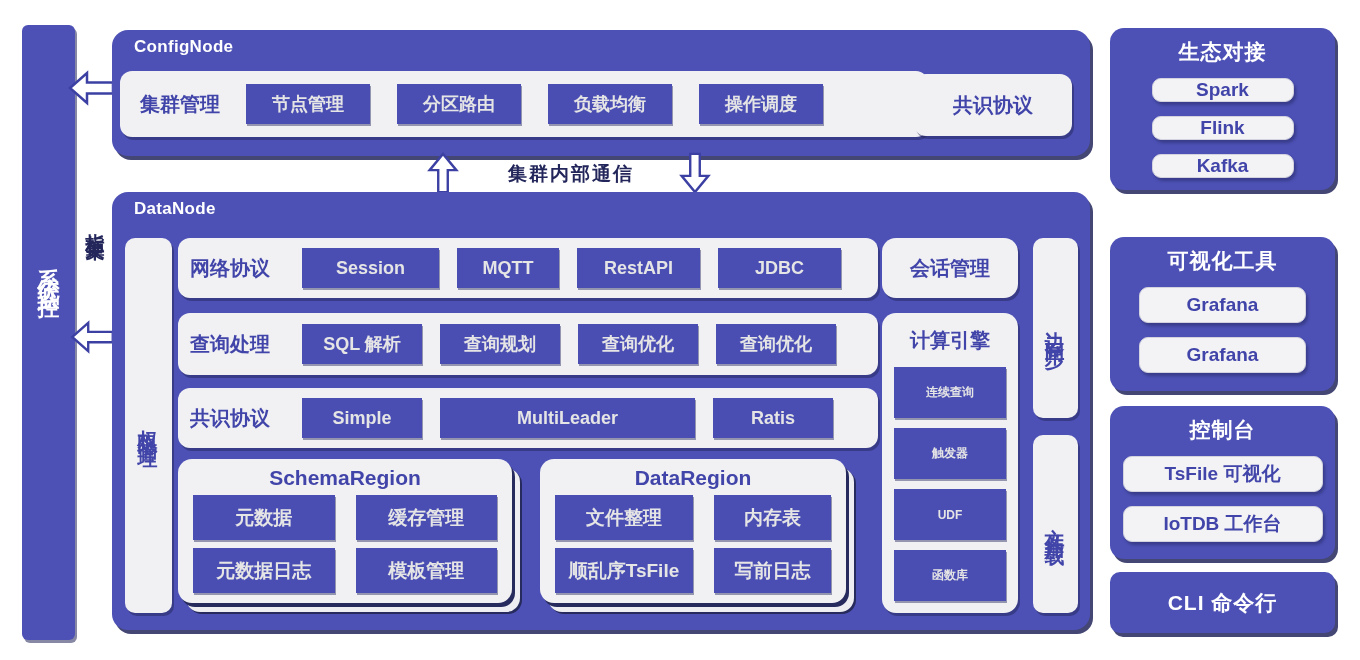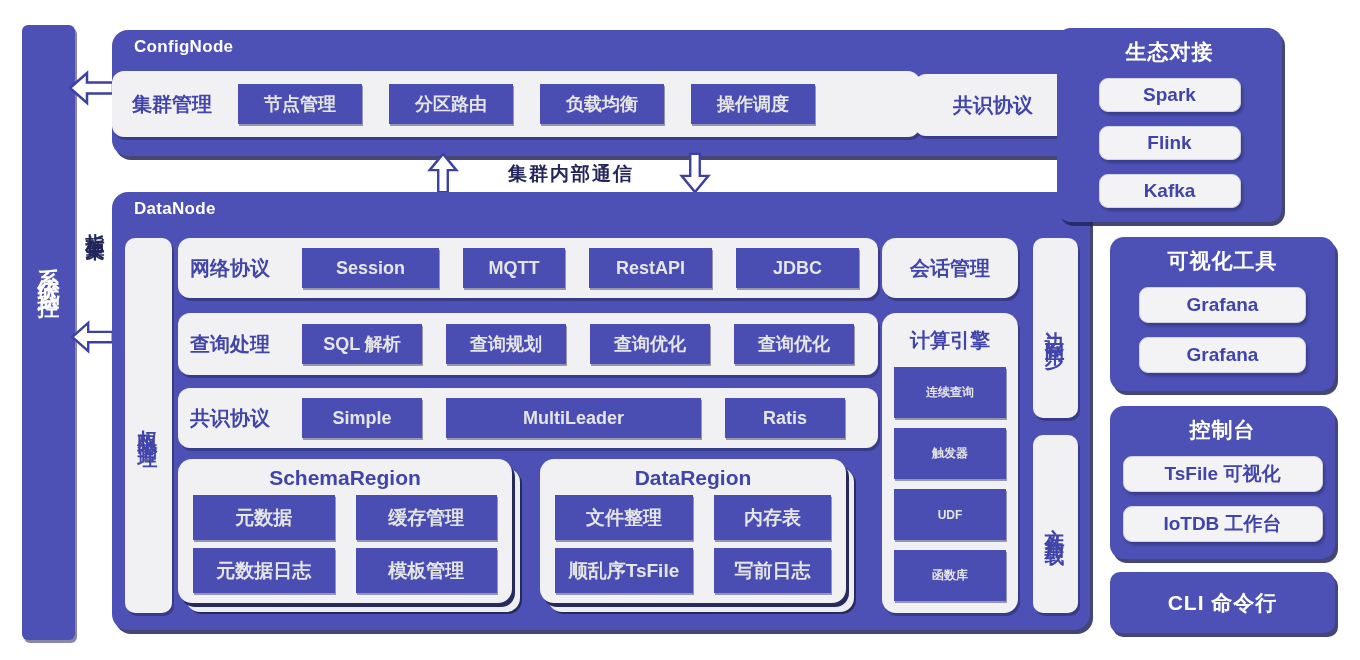"生态对接" .eco-panel { height: 194px -> 162px; left: 1057px -> 1110px }
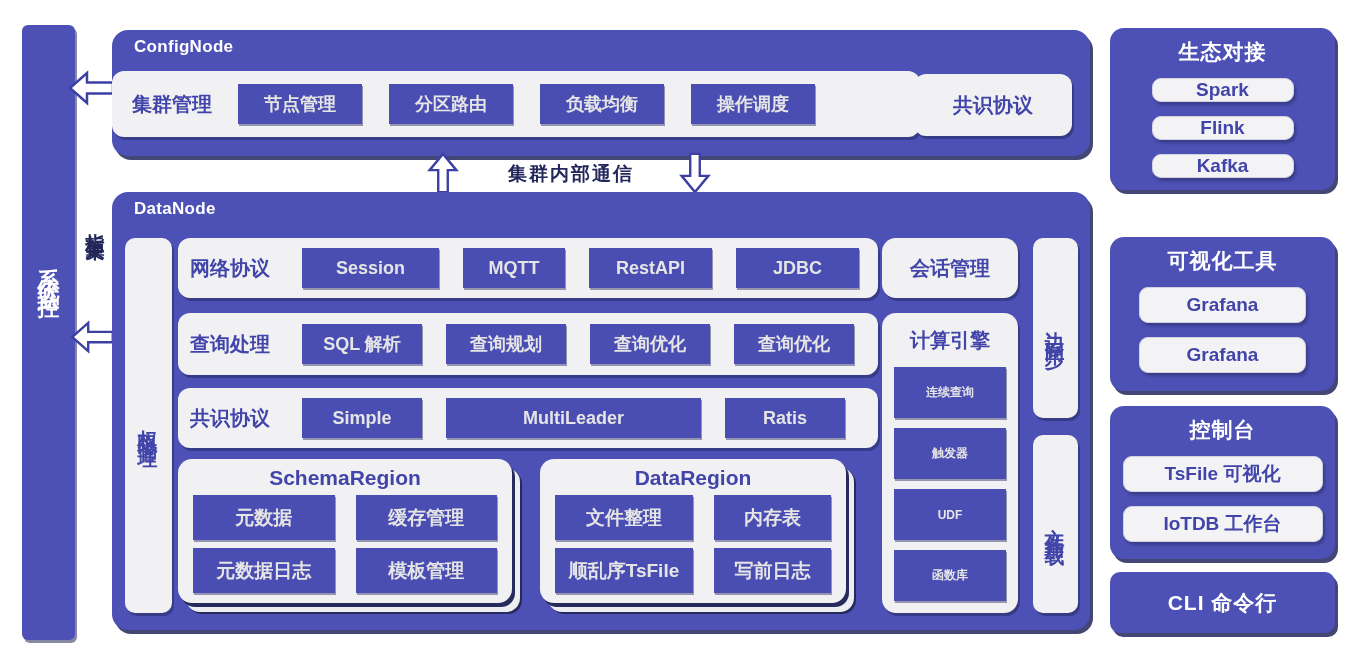"集群管理" .cluster-panel { left: 0 -> 8px }
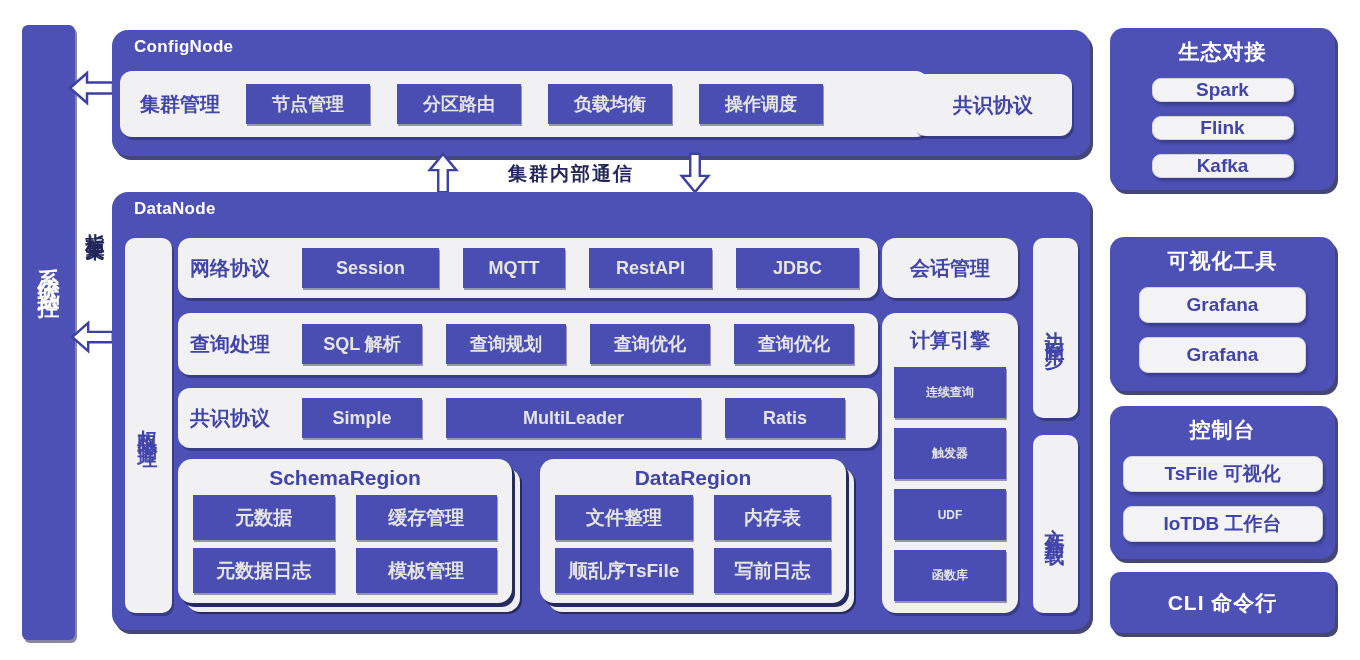"Session" .dn-row .btns { gap: 24px -> 18px }
